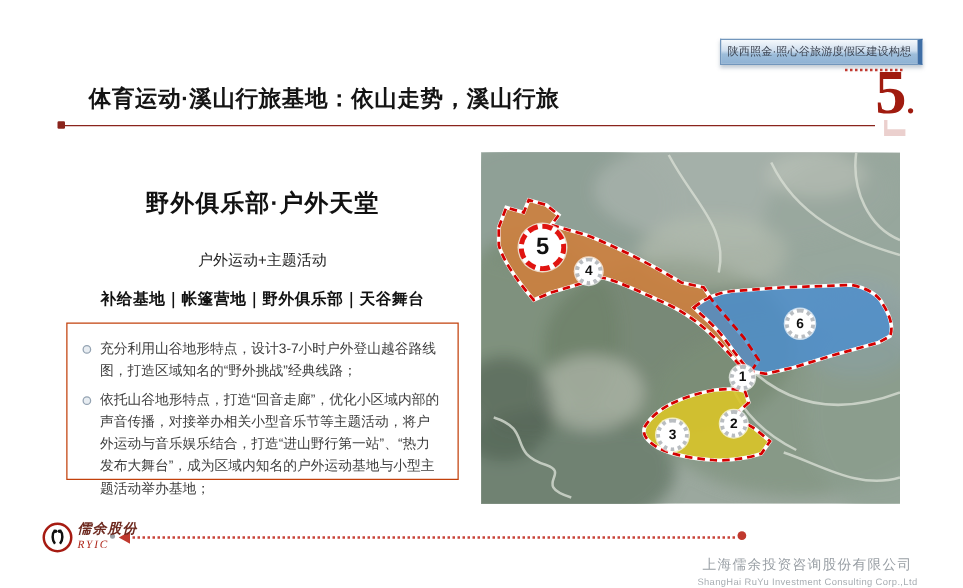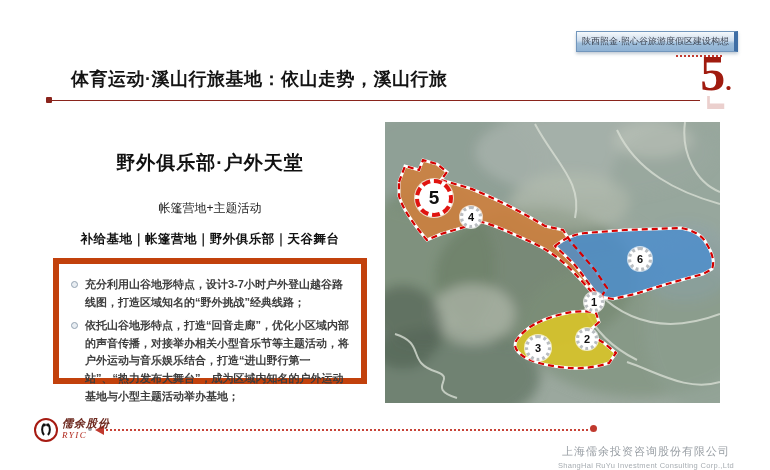"帐篷营地+主题活动" div.subtitle { text: 帐篷营地+ -> 户外运动+ }
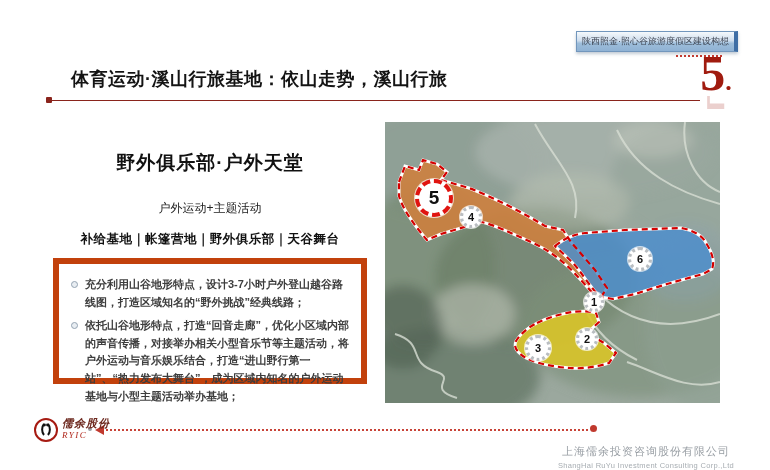"充分利用山谷地形特点，设计3-7小时户外登山越谷路线图，打造区域知名的“野外挑战" .bullet-box { border: 6px solid #c2410c -> 1px solid #c2410c; font-weight: bold -> none }
